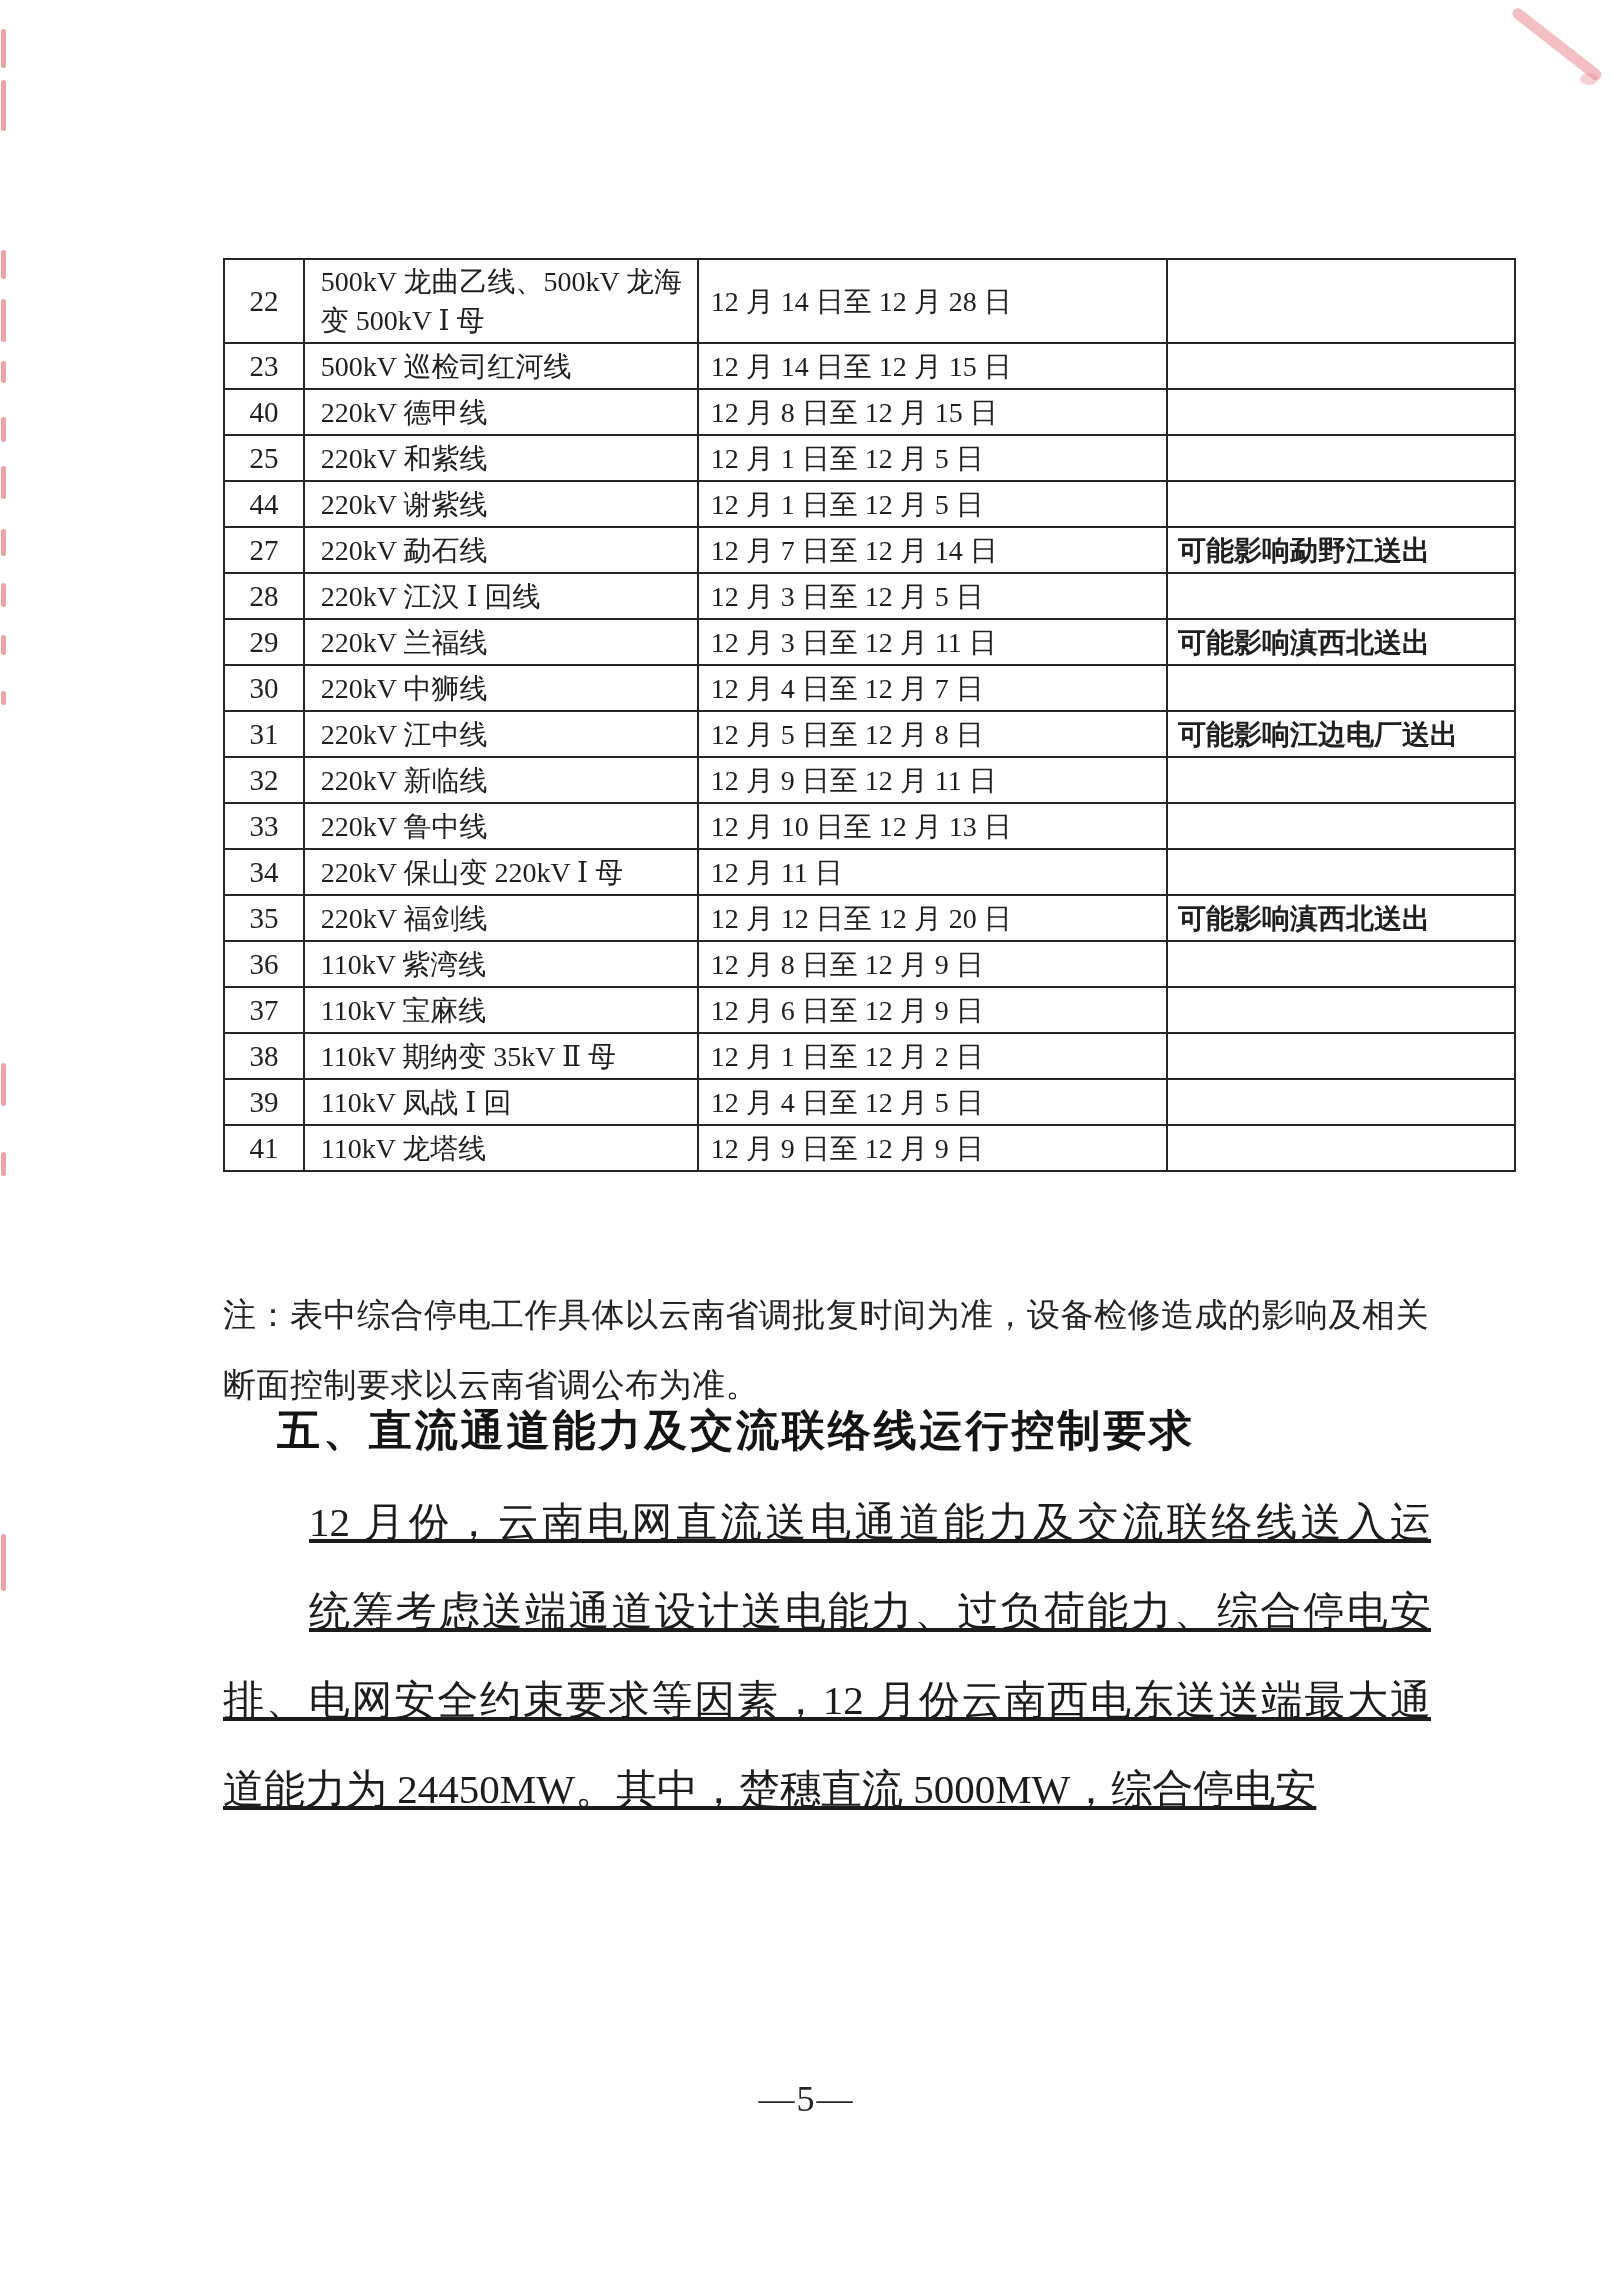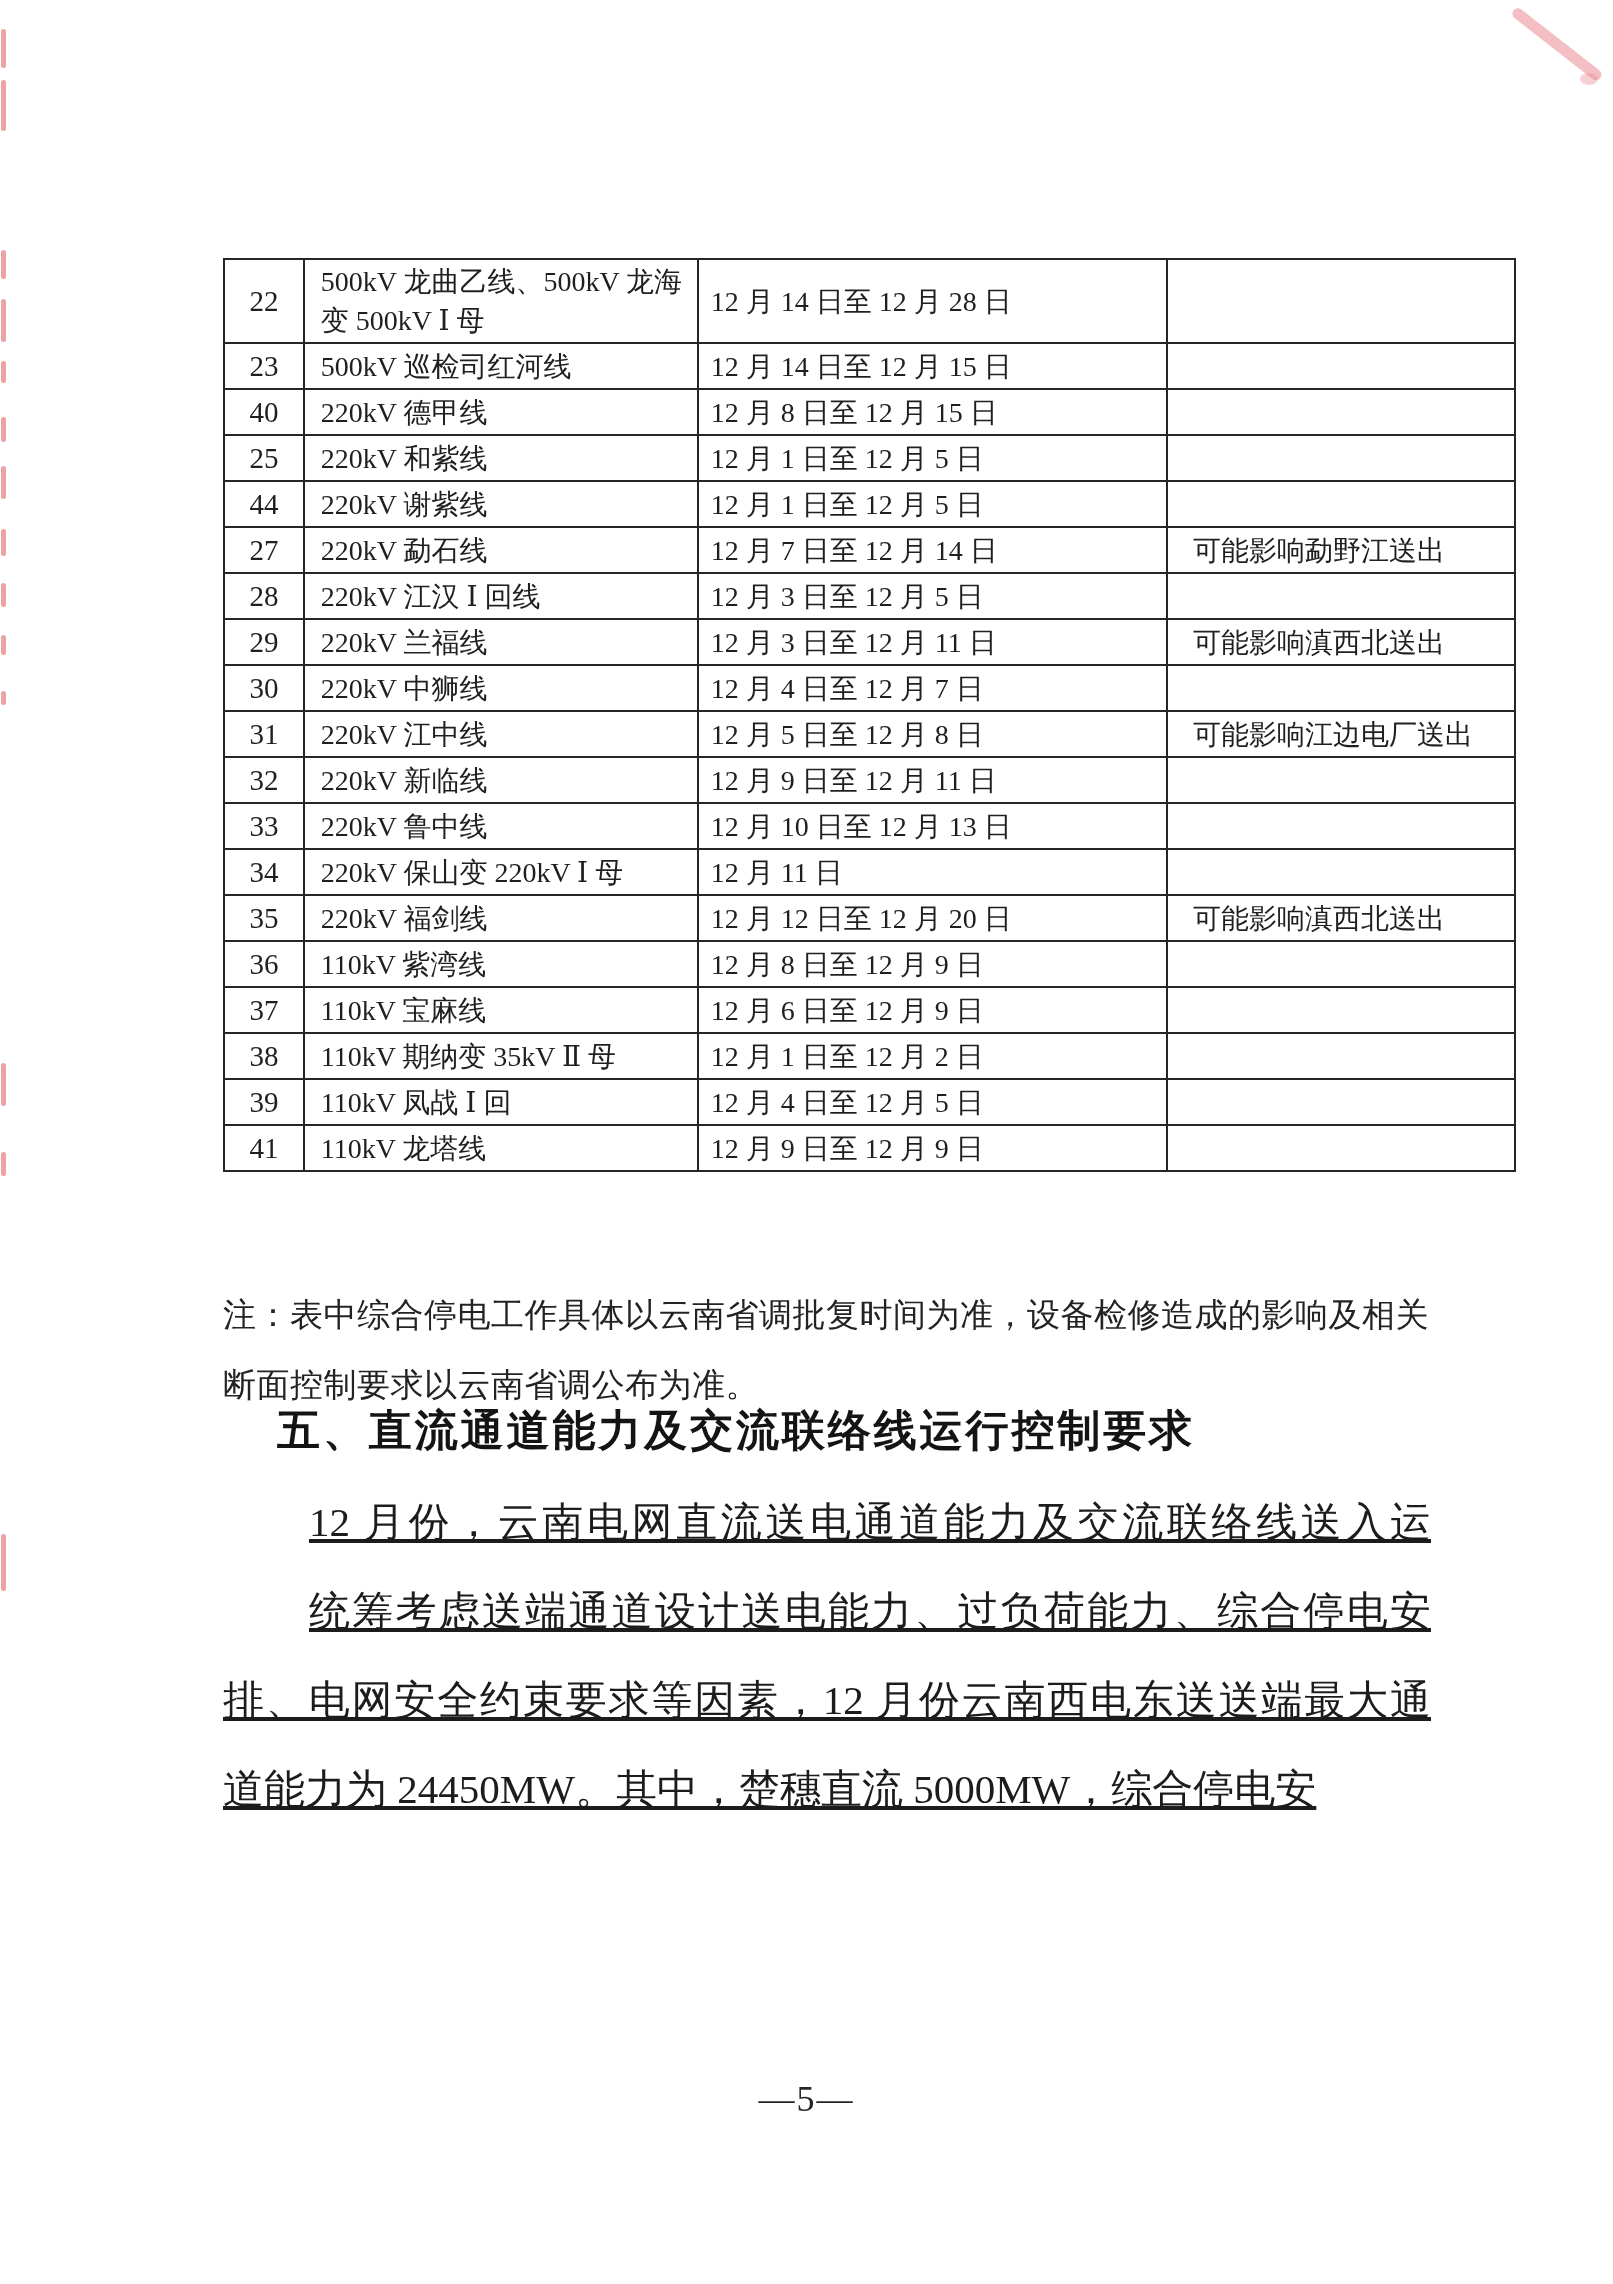"可能影响勐野江送出" .outage-table td.note { font-weight: none -> bold; padding-left: 25px -> 10px }
